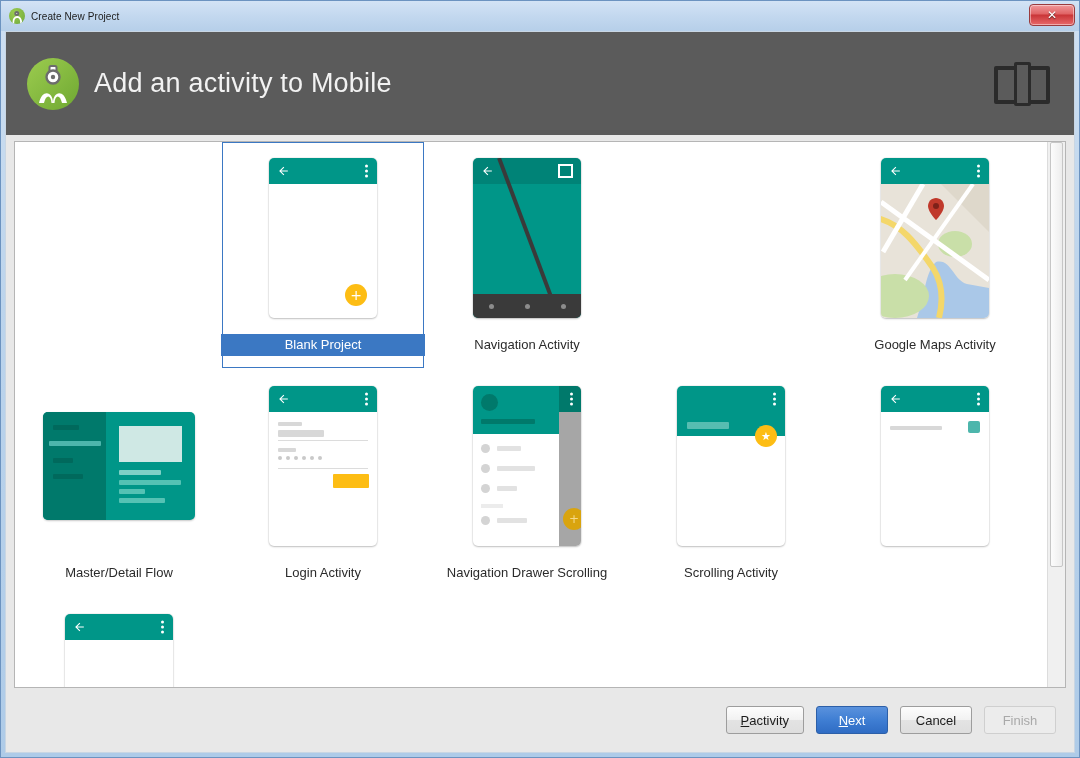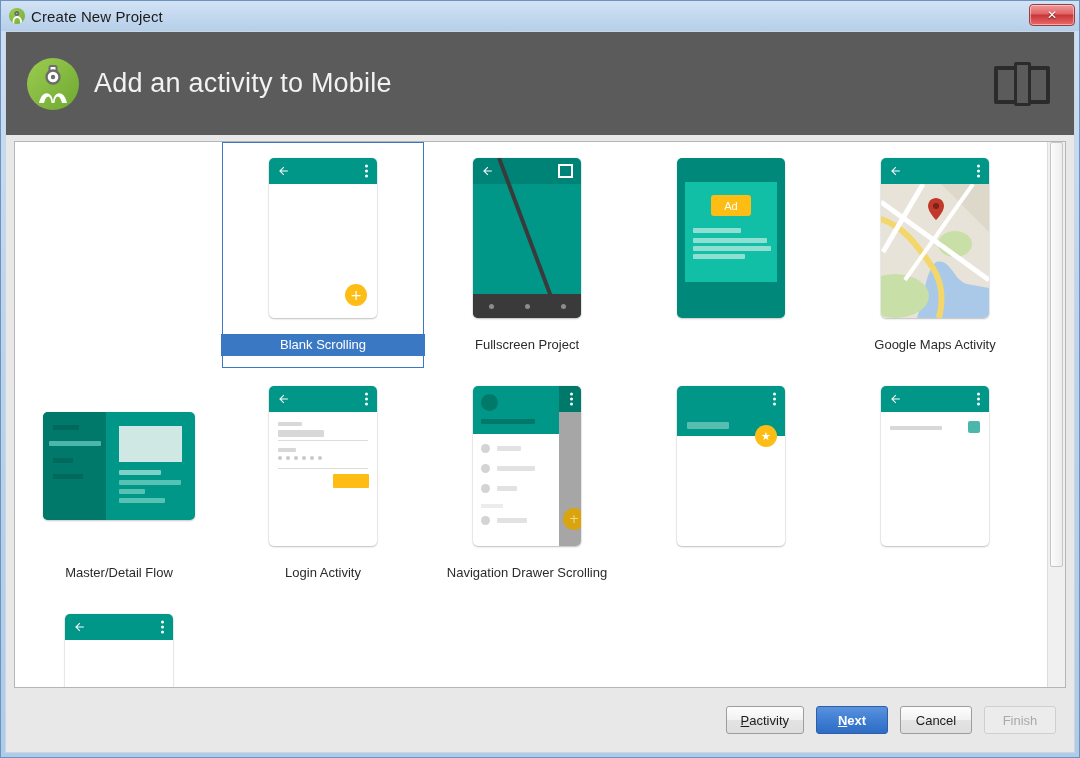"Create New Project" .titlebar-text { font-size: 15px -> 10px }
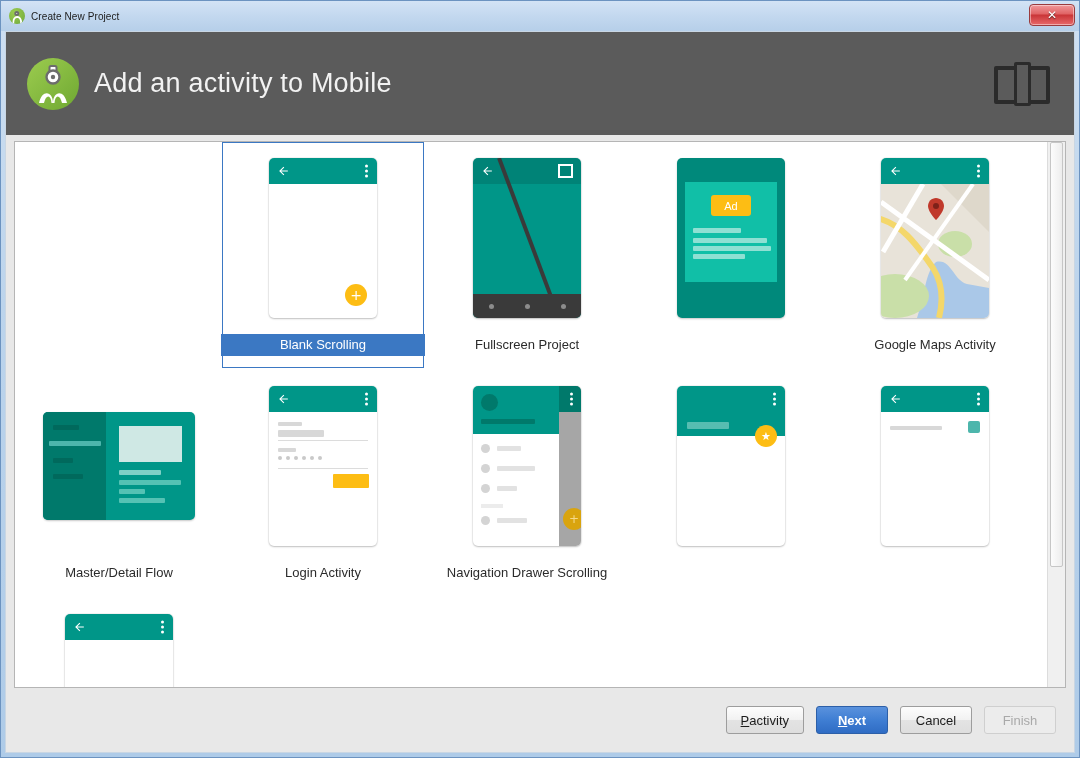"Ad" div.thumb { html: <div> <div> <div> <div>Ad</div> <div></div> <div></div> <div></div> <div></div> </div> </div> </div> -> none }
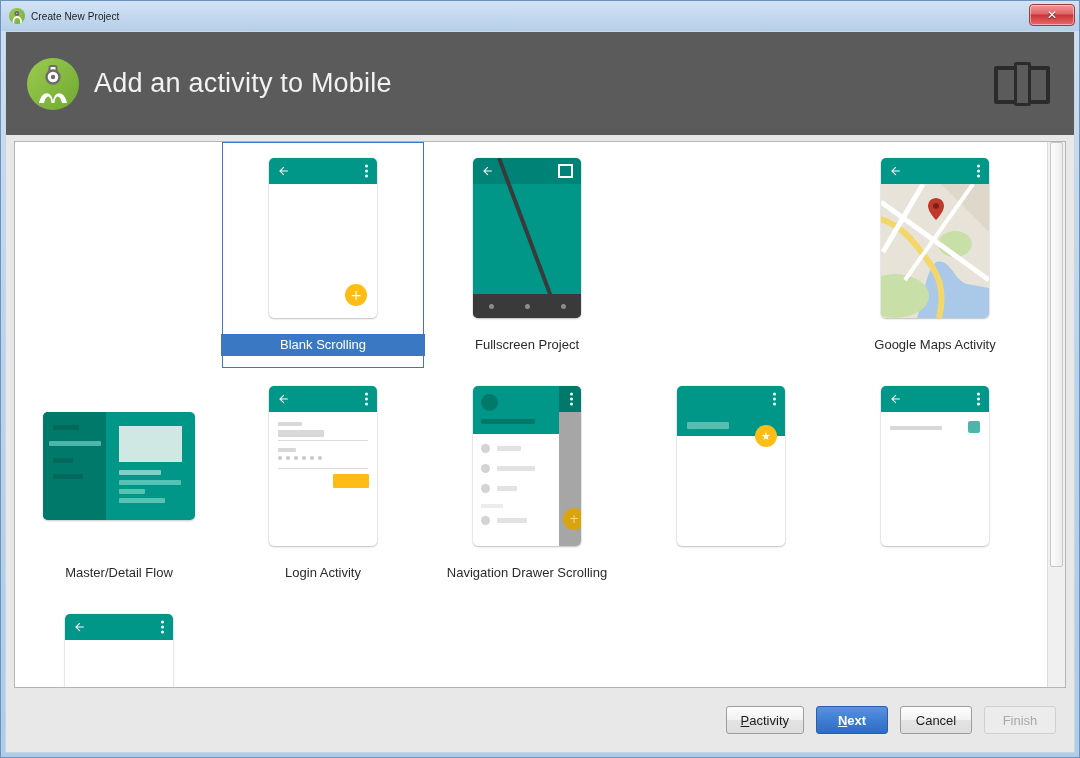"Blank Scrolling" div.cell-label { text: Scrolling -> Project }
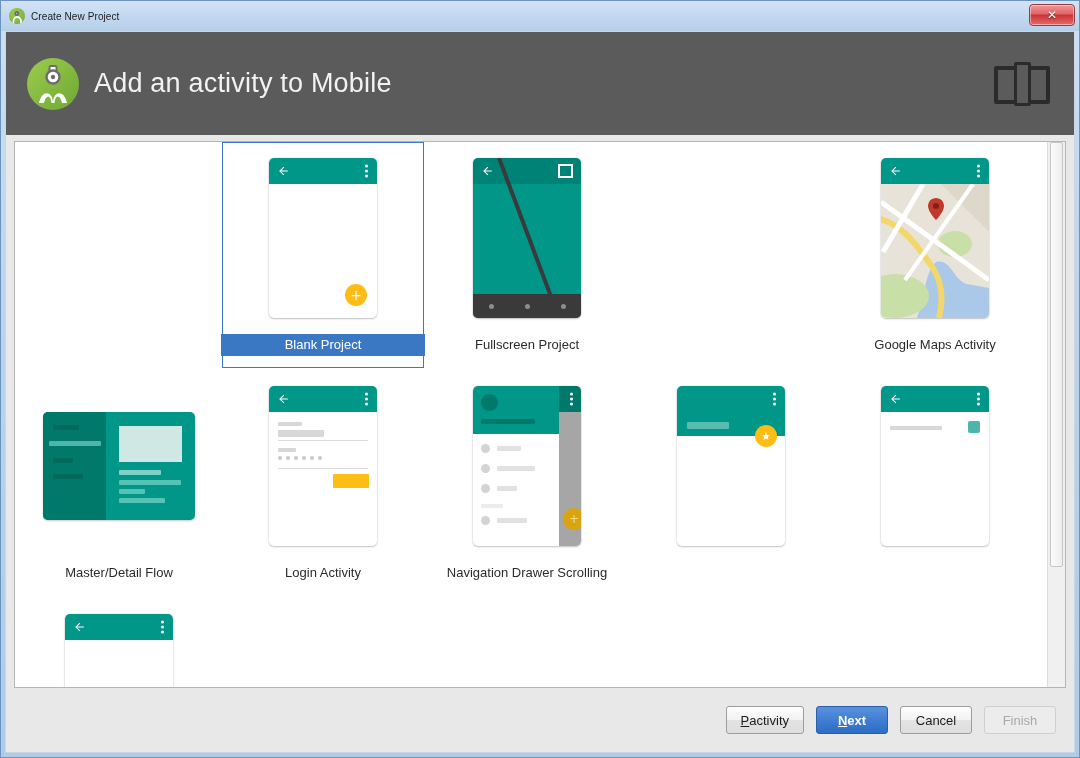"Fullscreen Project" div.cell-label { text: Fullscreen Project -> Navigation Activity }
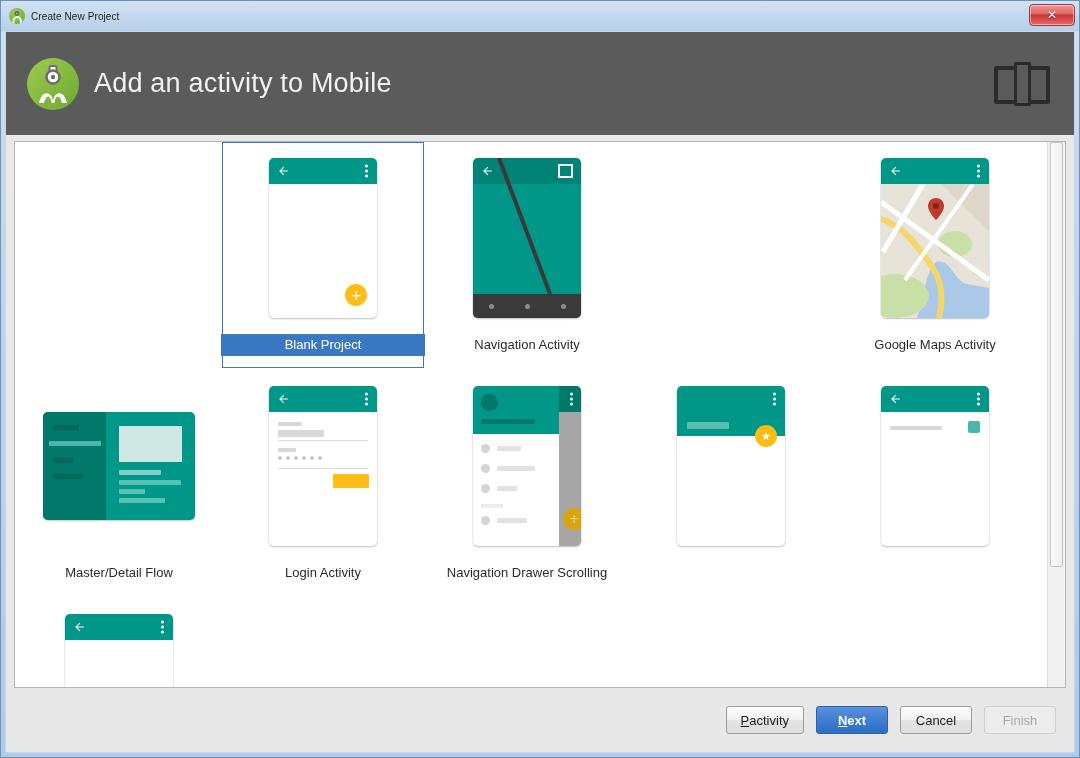"Scrolling Activity" div.cell-label { html: none -> <div>Scrolling Activity</div> }
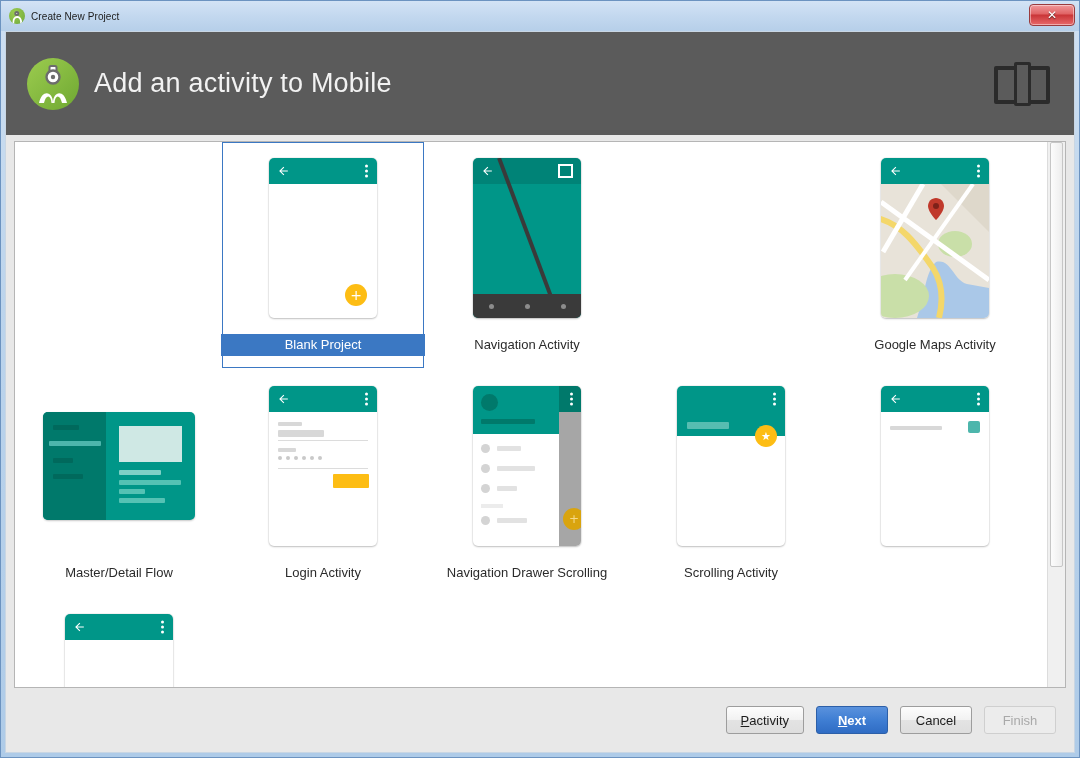"Next" .btn.primary { font-weight: bold -> none }
